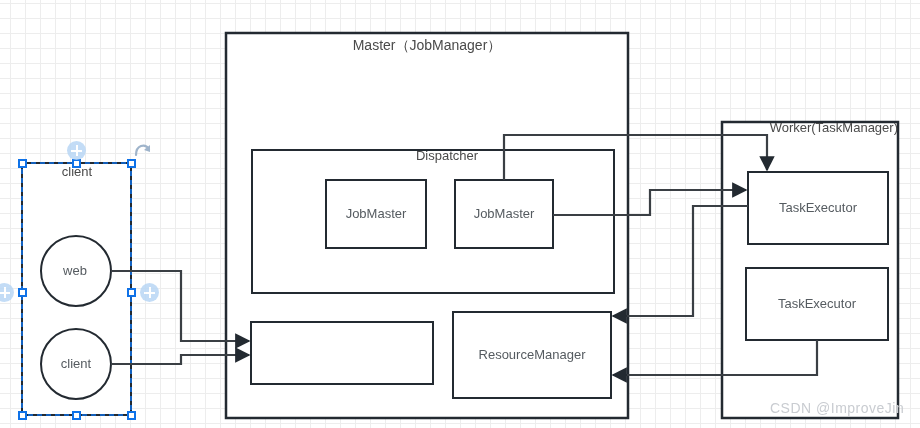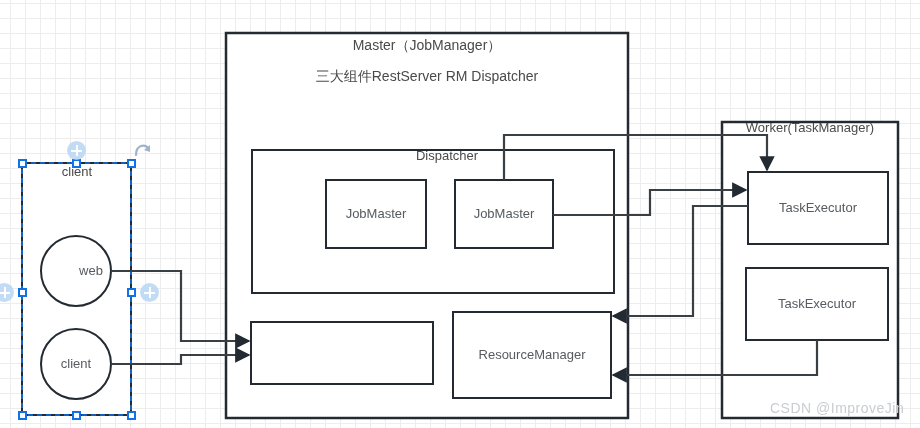"三大组件RestServer RM Dispatcher" div.lbl { html: <div>三大组件RestServer RM Dispatcher</div> -> none }
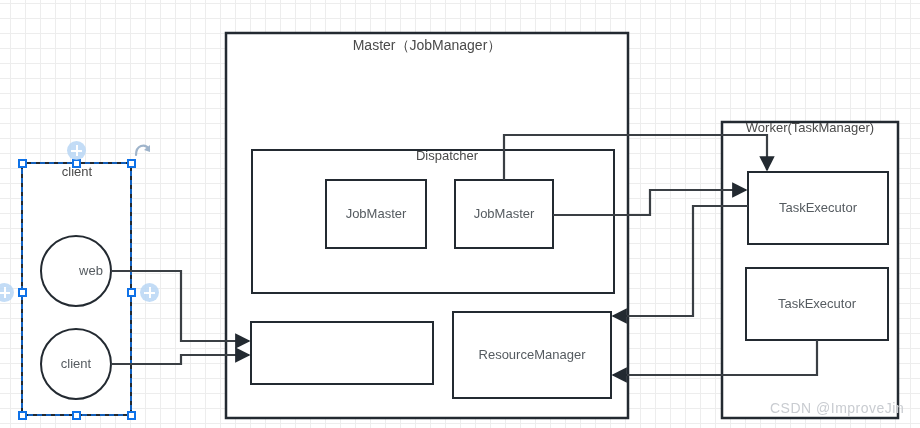"Worker(TaskManager)" div.lbl { text-align: none -> right }
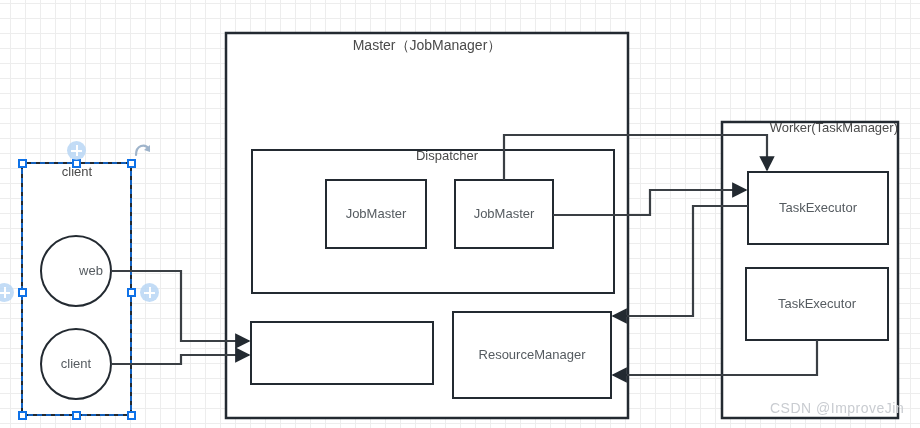"web" div.lbl { left: 56px -> 40px }
